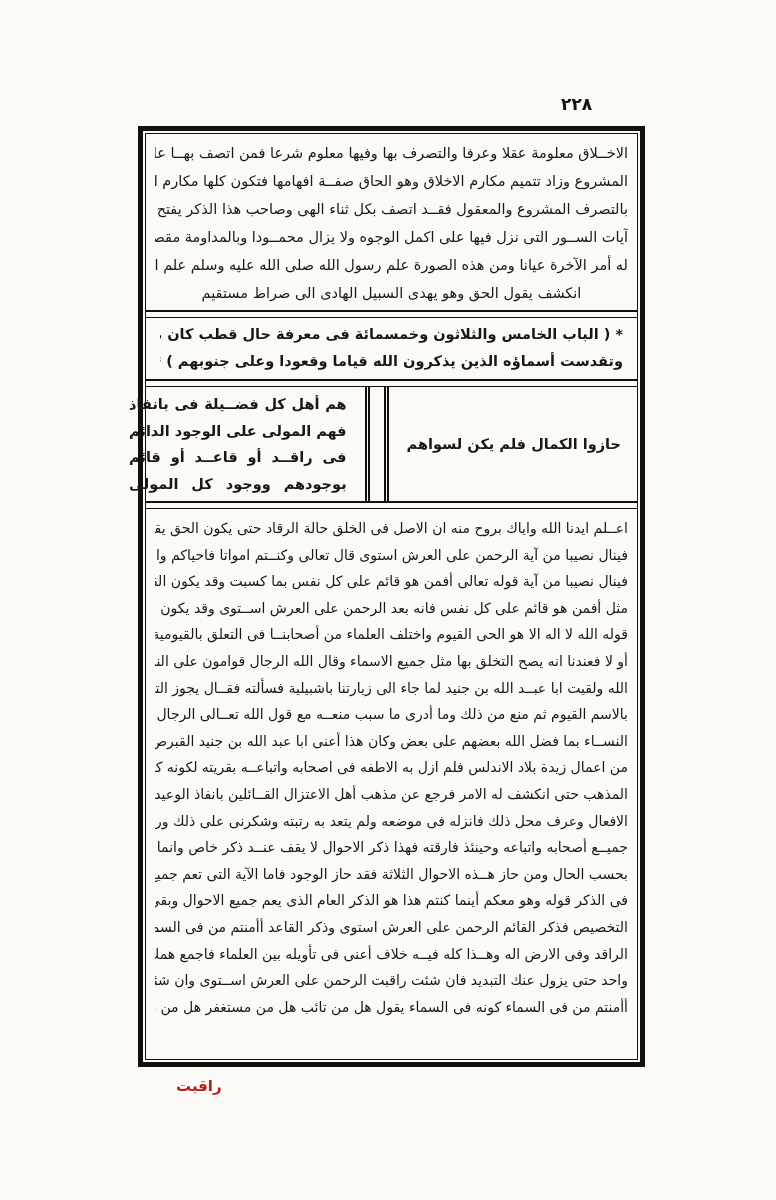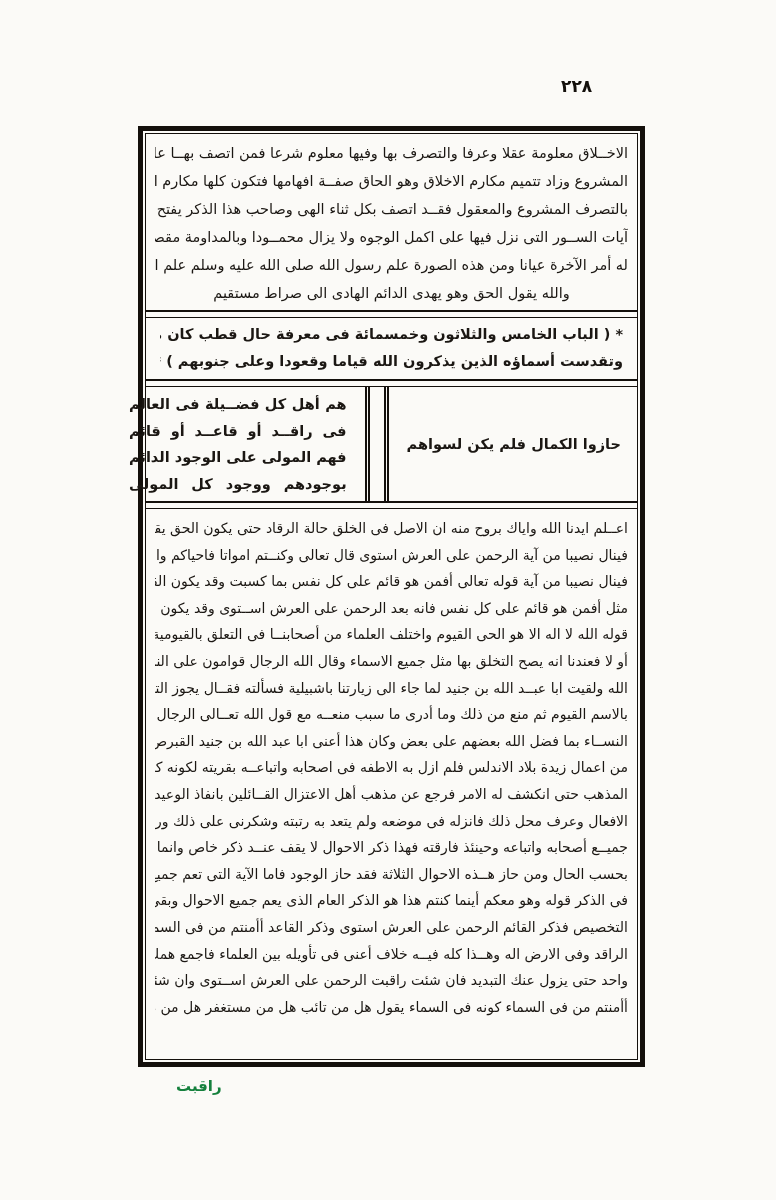"٢٢٨" .page-number { top: 76px -> 94px }
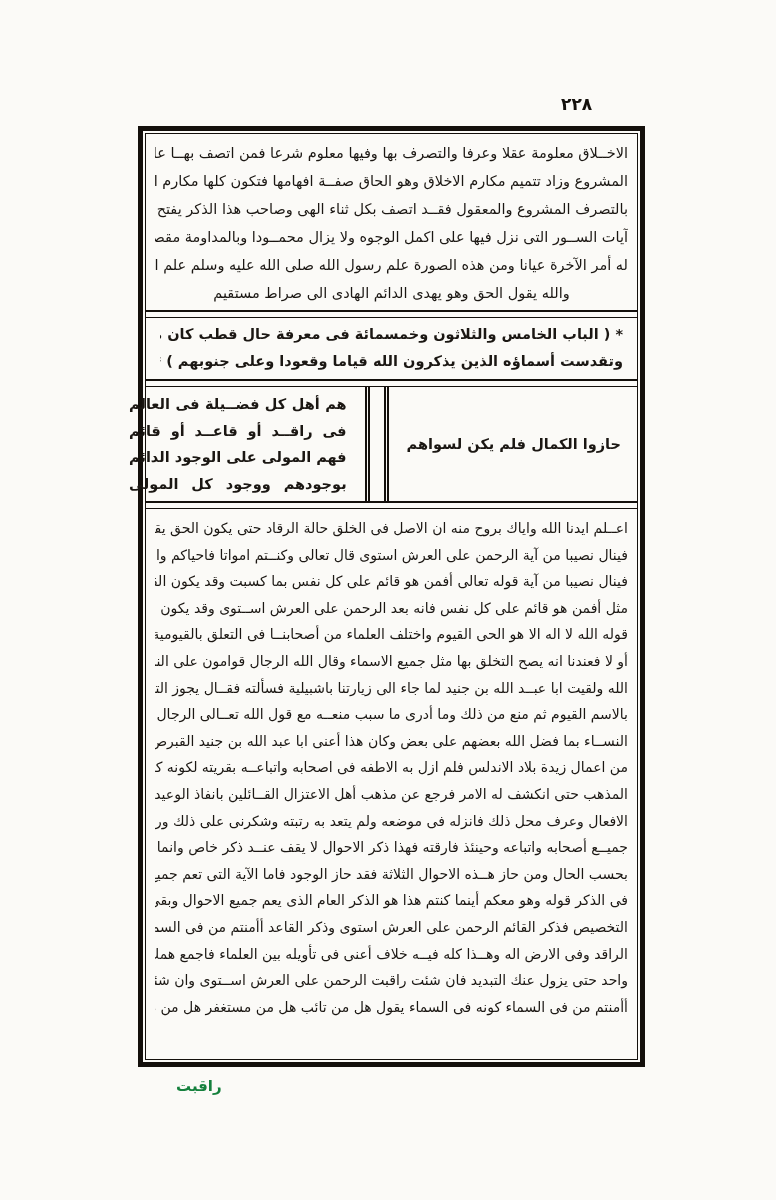"والله يقول الحق وهو يهدى" div.line { text: والله يقول الحق وهو يهدى الدائم -> انكشف يقول الحق وهو يهدى السبيل }
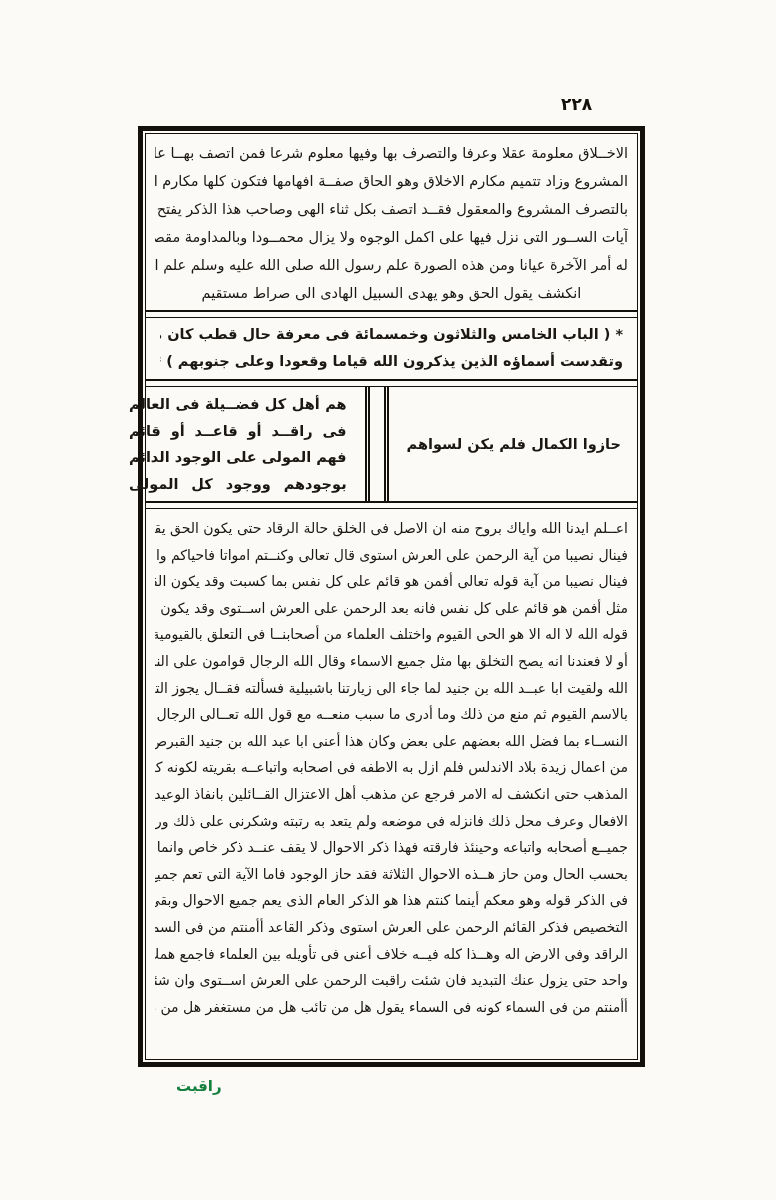"هم أهل كل فضــيلة فى" div.hemistich { text: العالم -> بانفاذ }
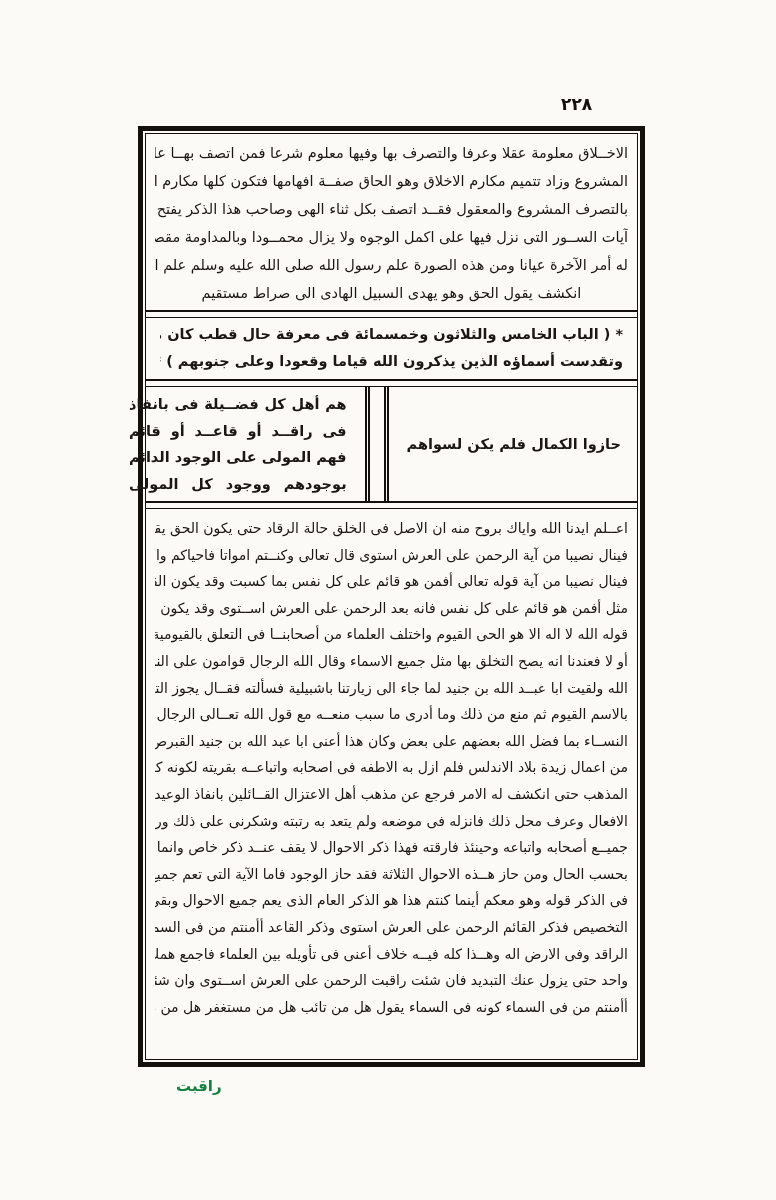"فى راقــد أو قاعــد أو" div.hemistich { order: before "فهم المولى على الوجود الدائم" -> after "فهم المولى على الوجود الدائم" }
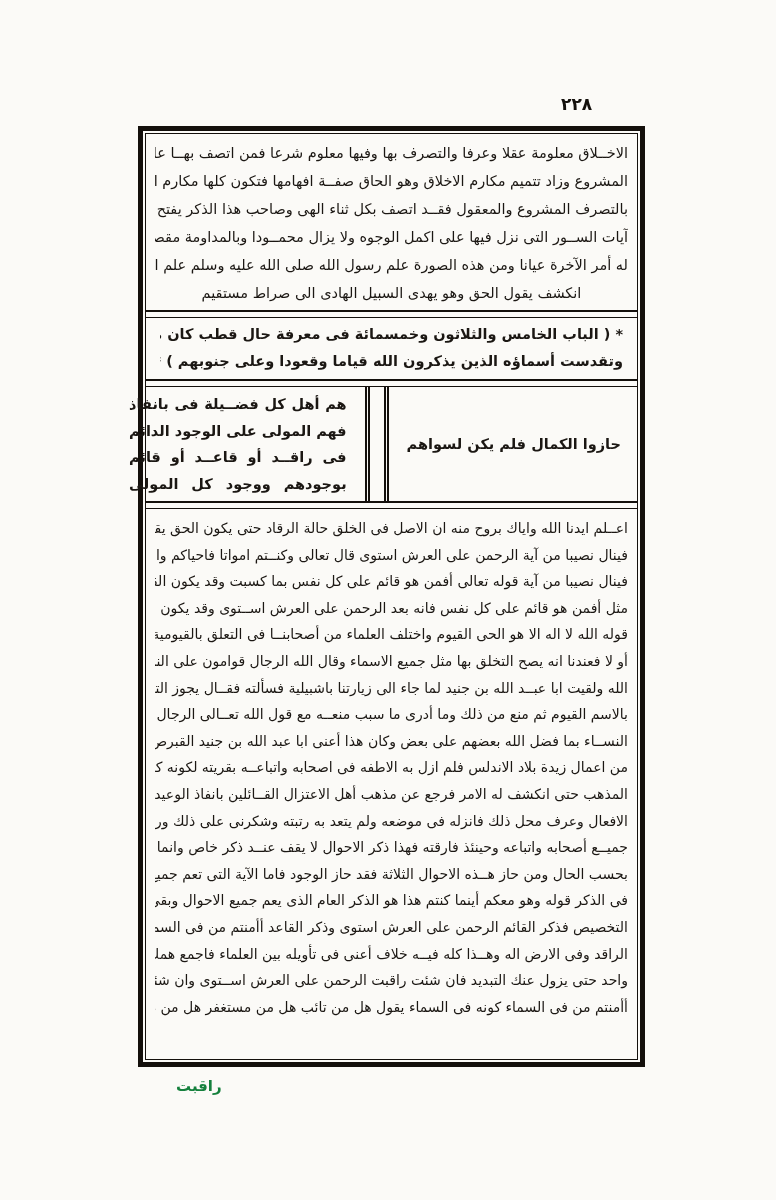"راقبت" .catchword { color: #15803d -> #b91c1c }
